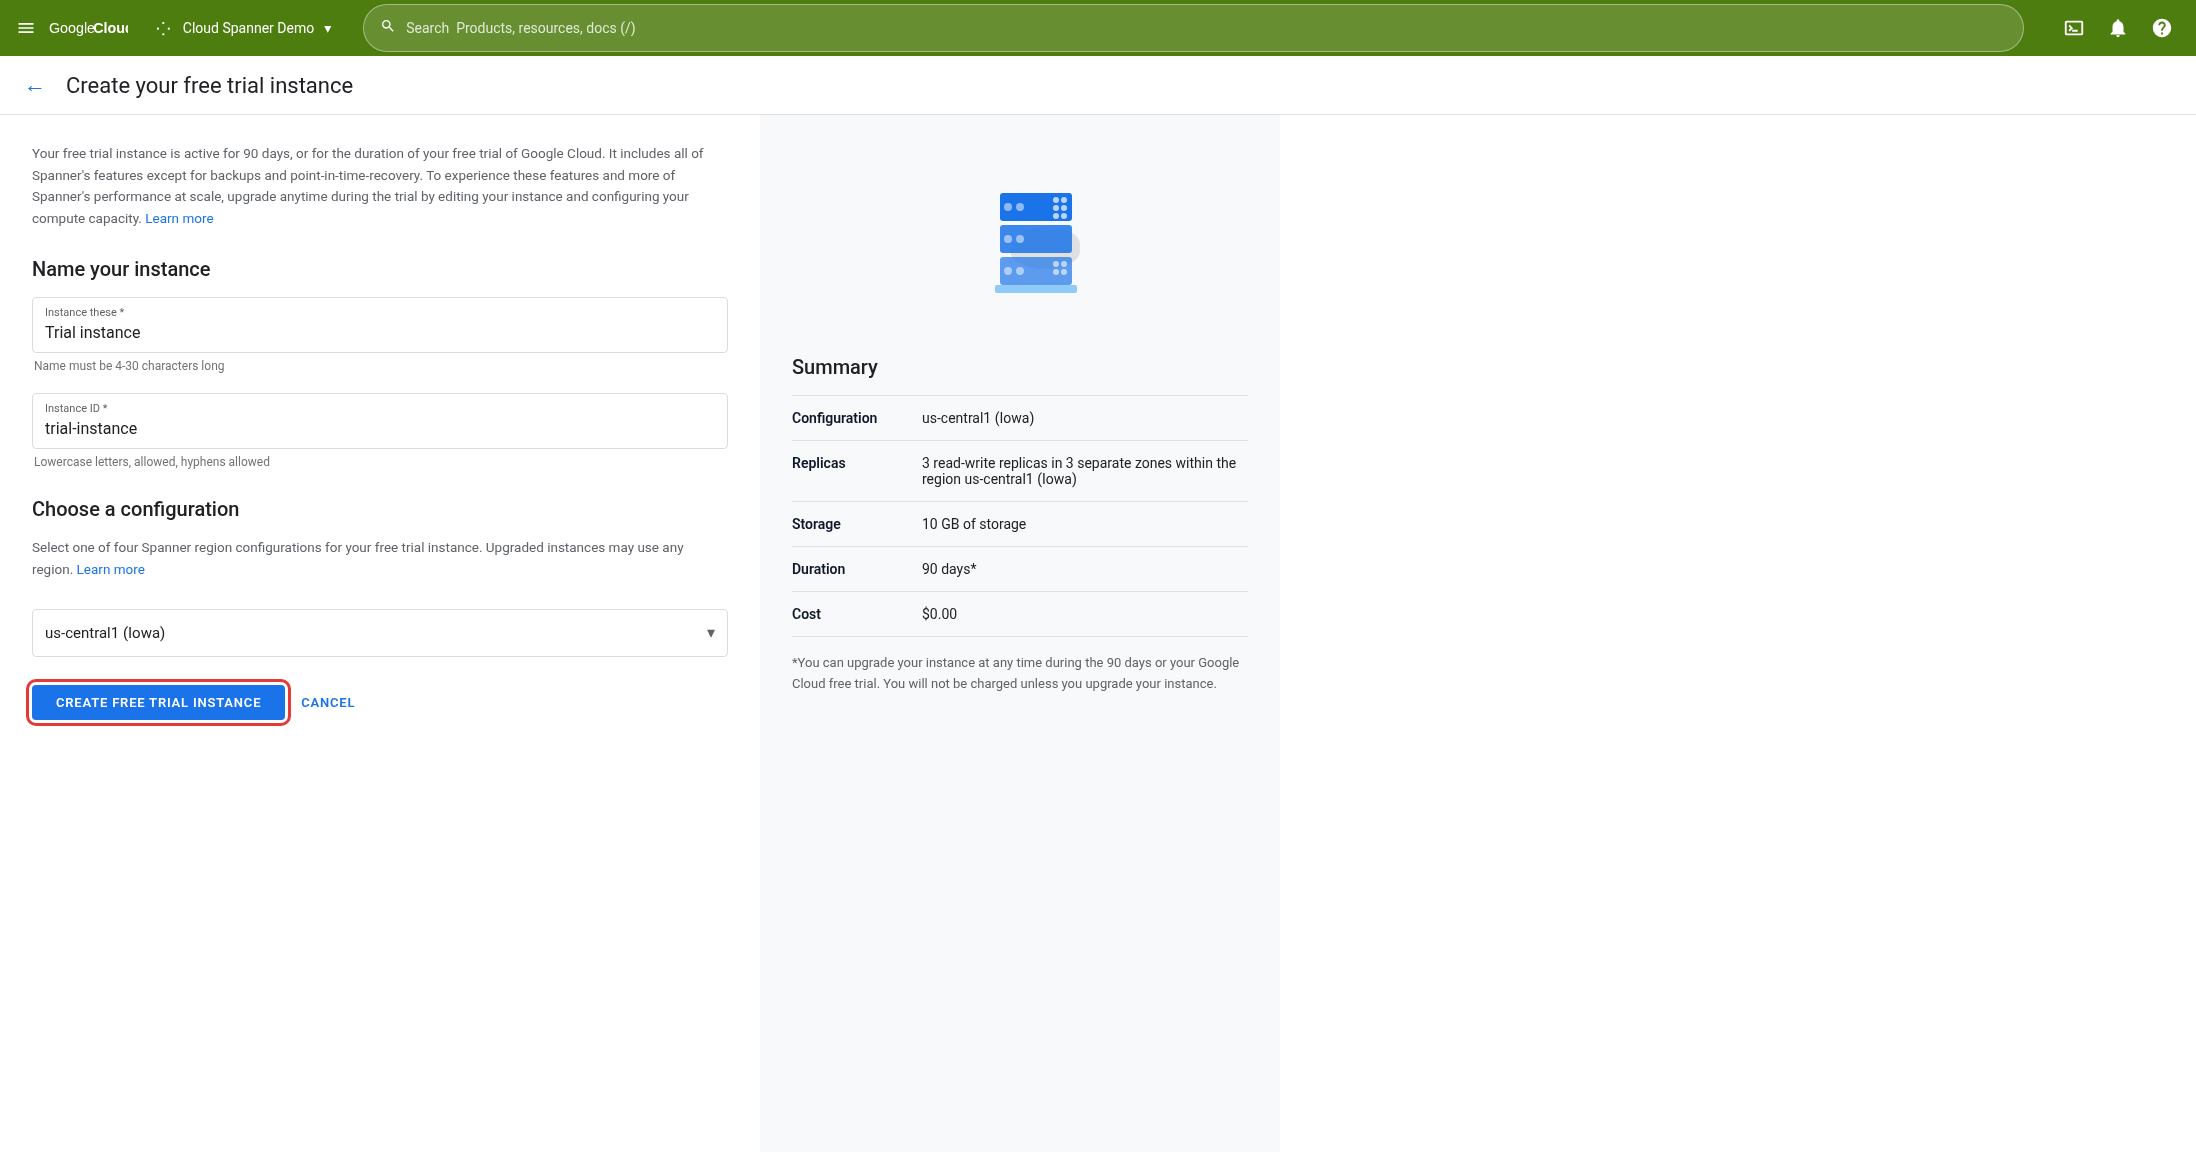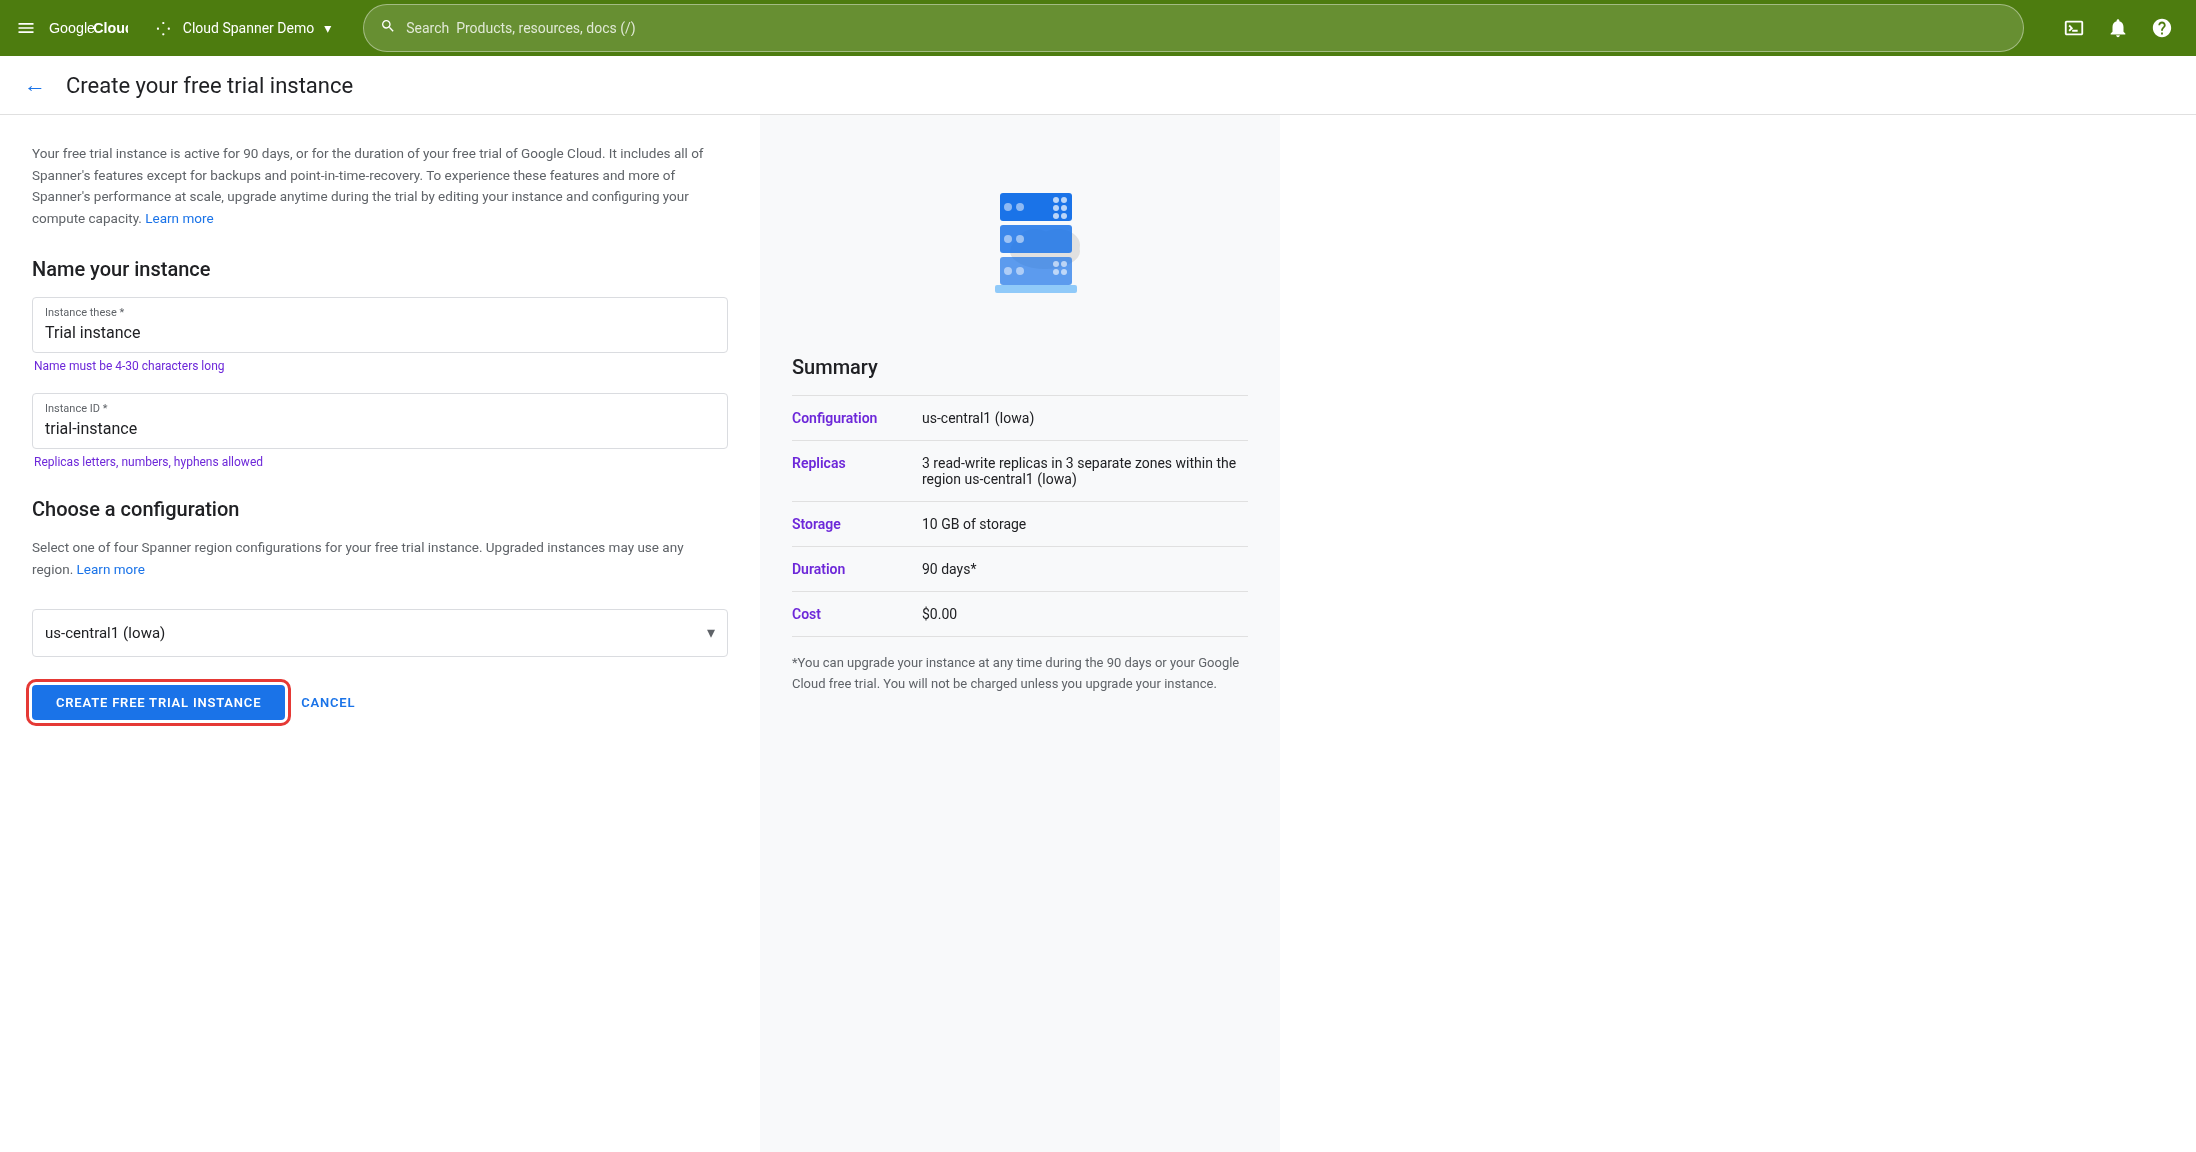"Name must be 4-30 characters" .field-hint { color: #6d28d9 -> #737373 }
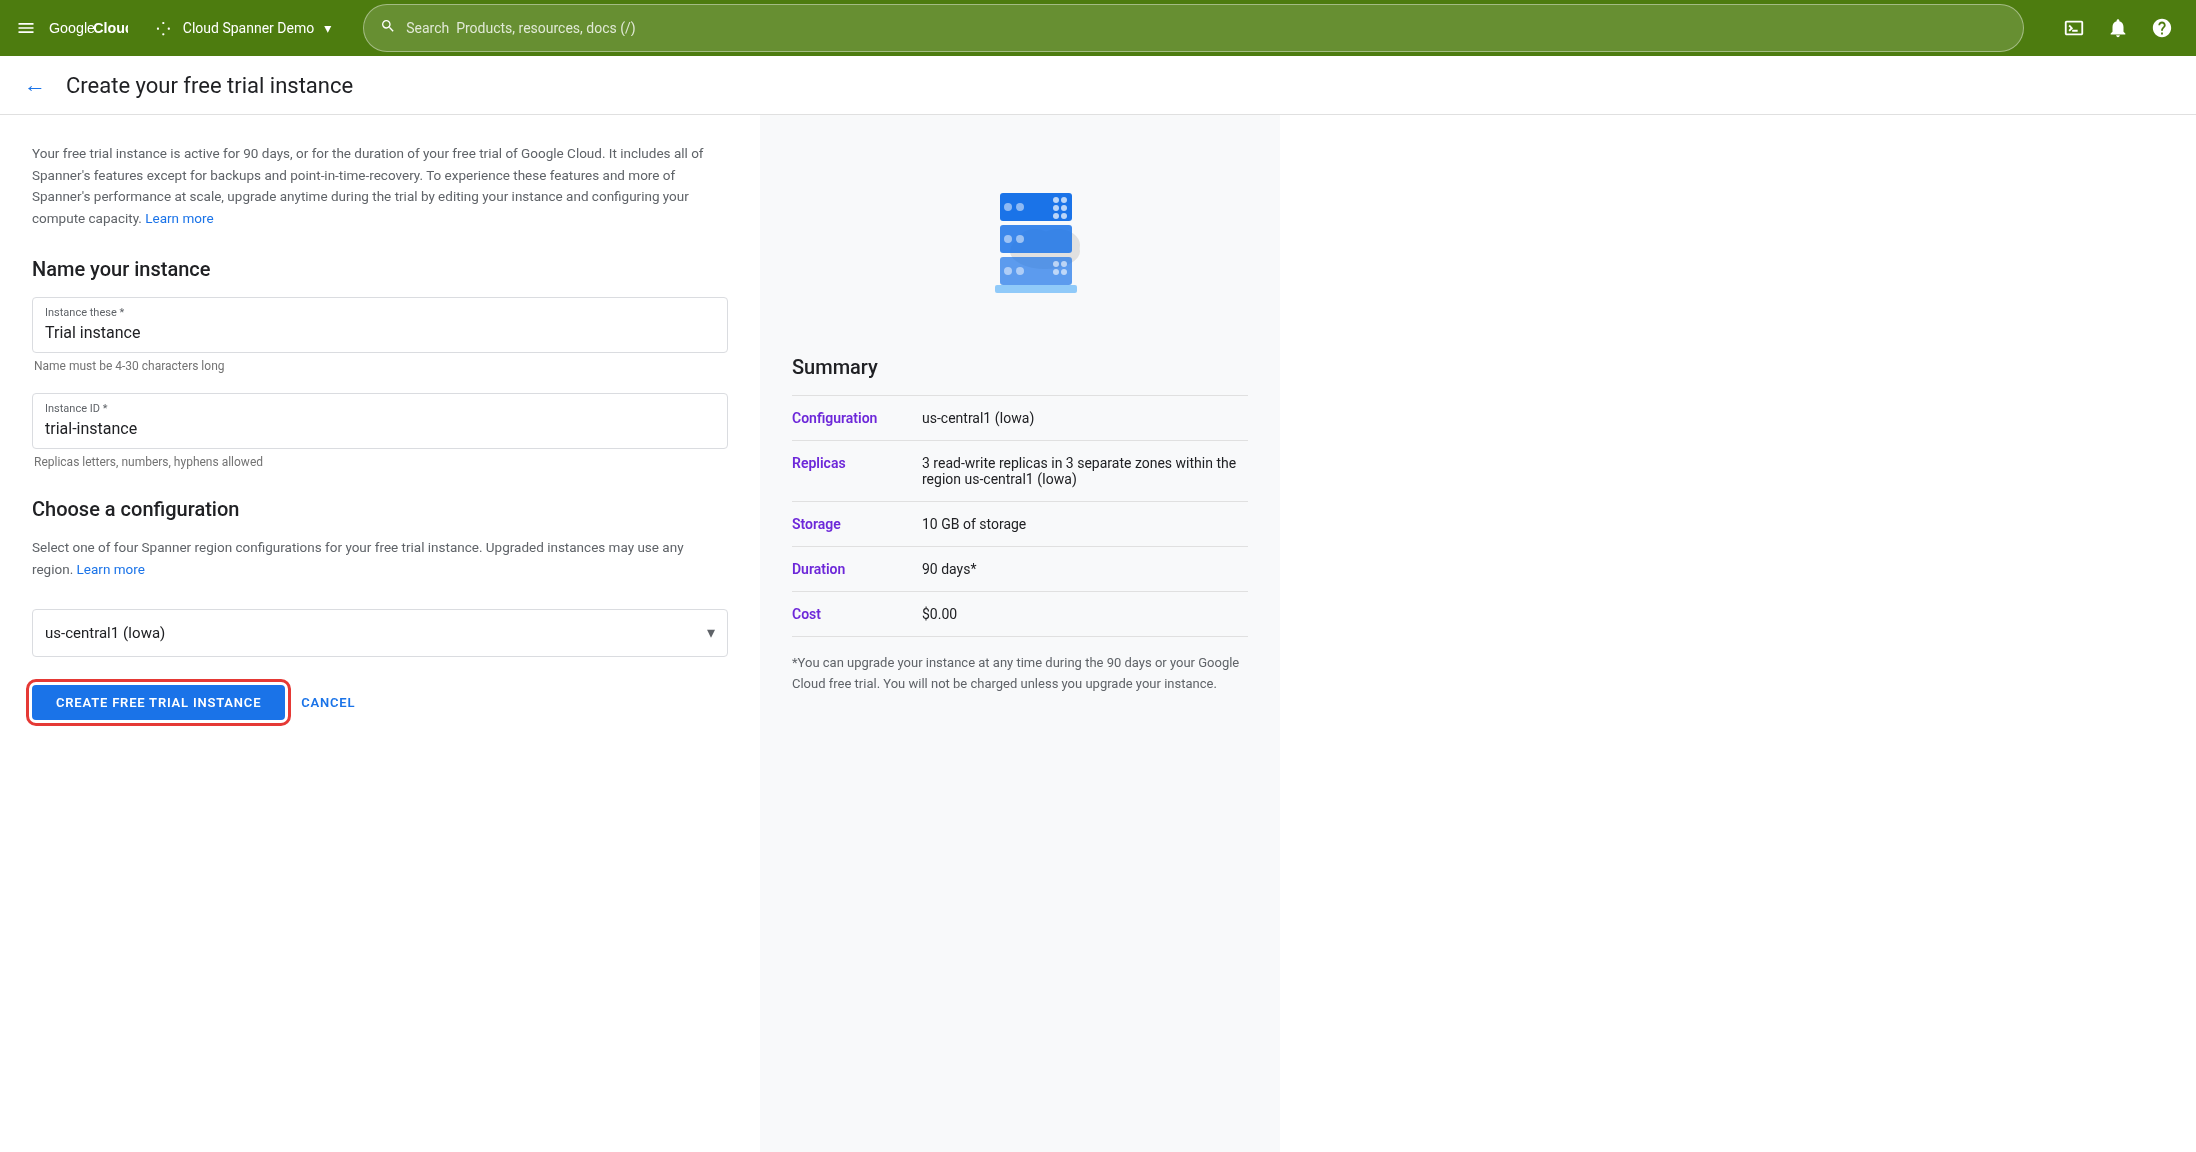"Configuration" .summary-table td:first-child { color: #6d28d9 -> #0f172a }
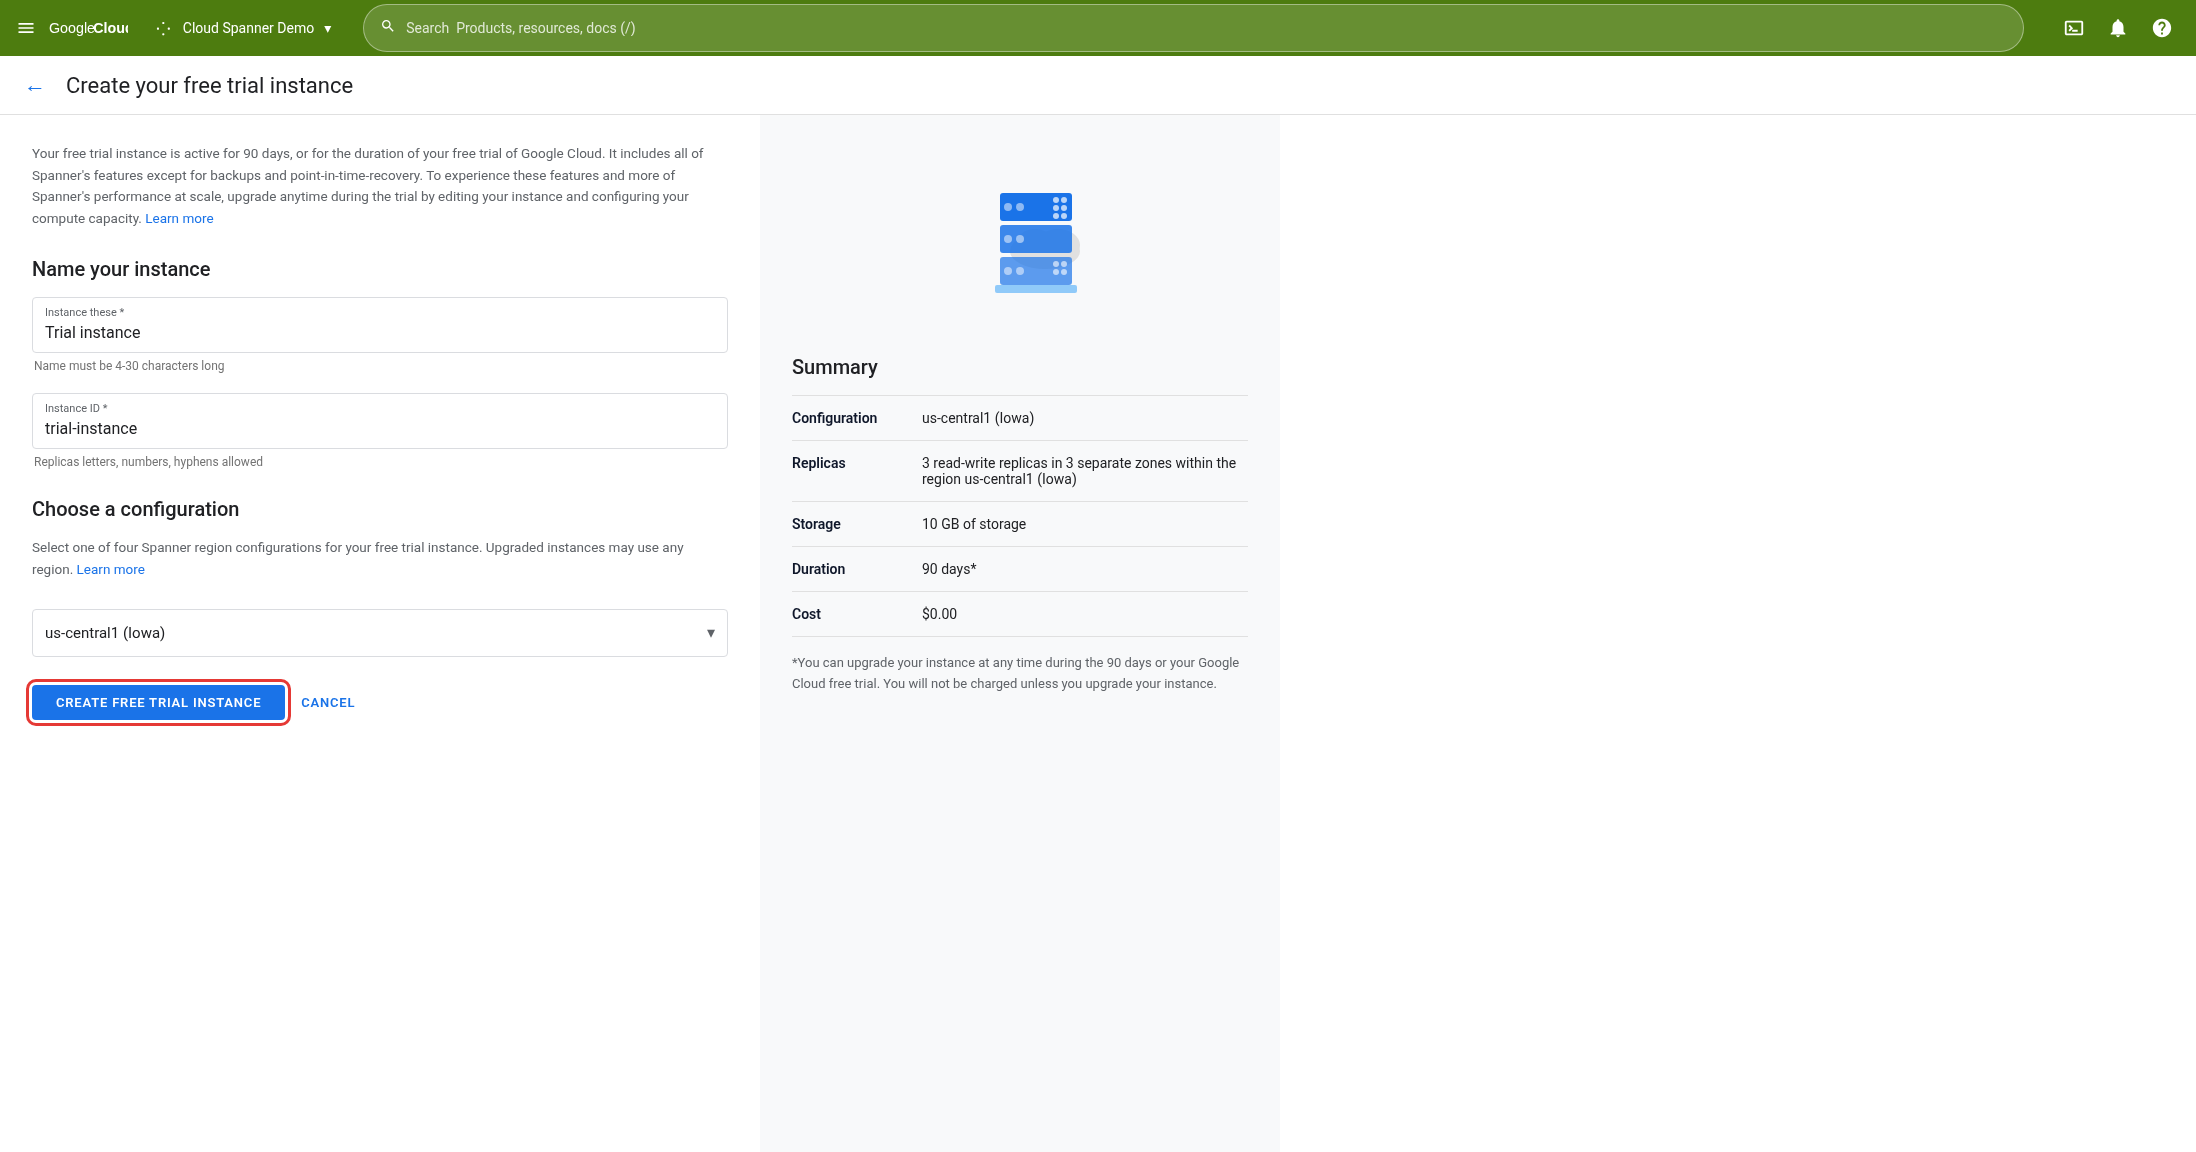"Replicas letters, numbers, hyphens" div.field-hint { text: Replicas letters, numbers -> Lowercase letters, allowed }
